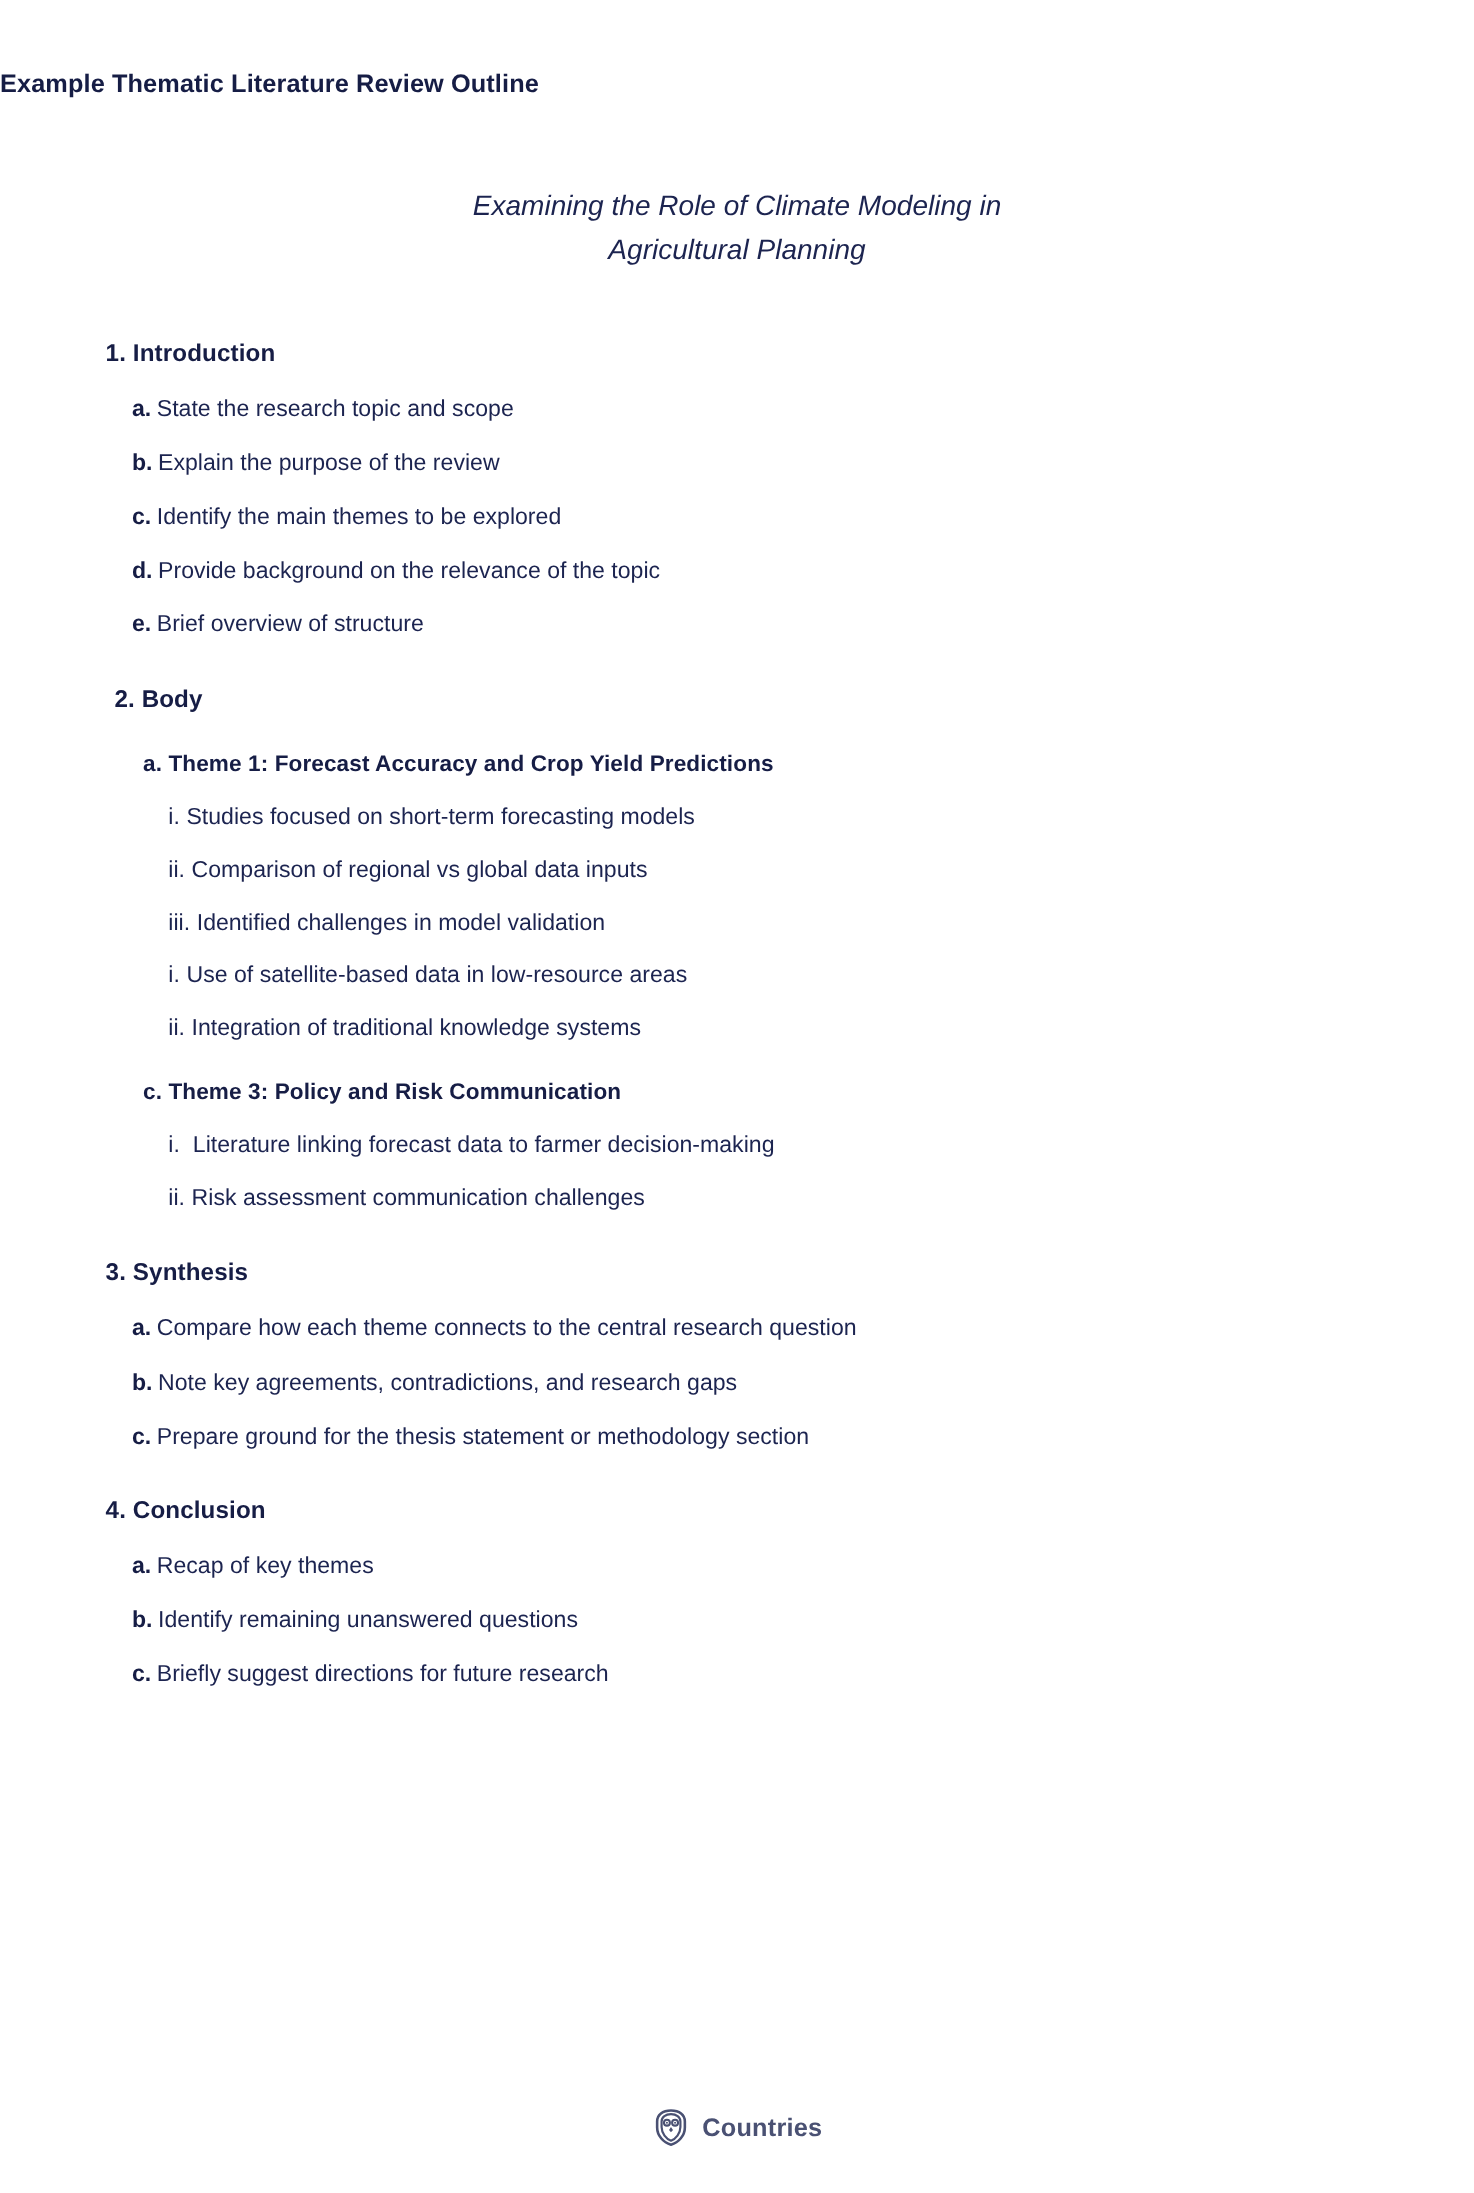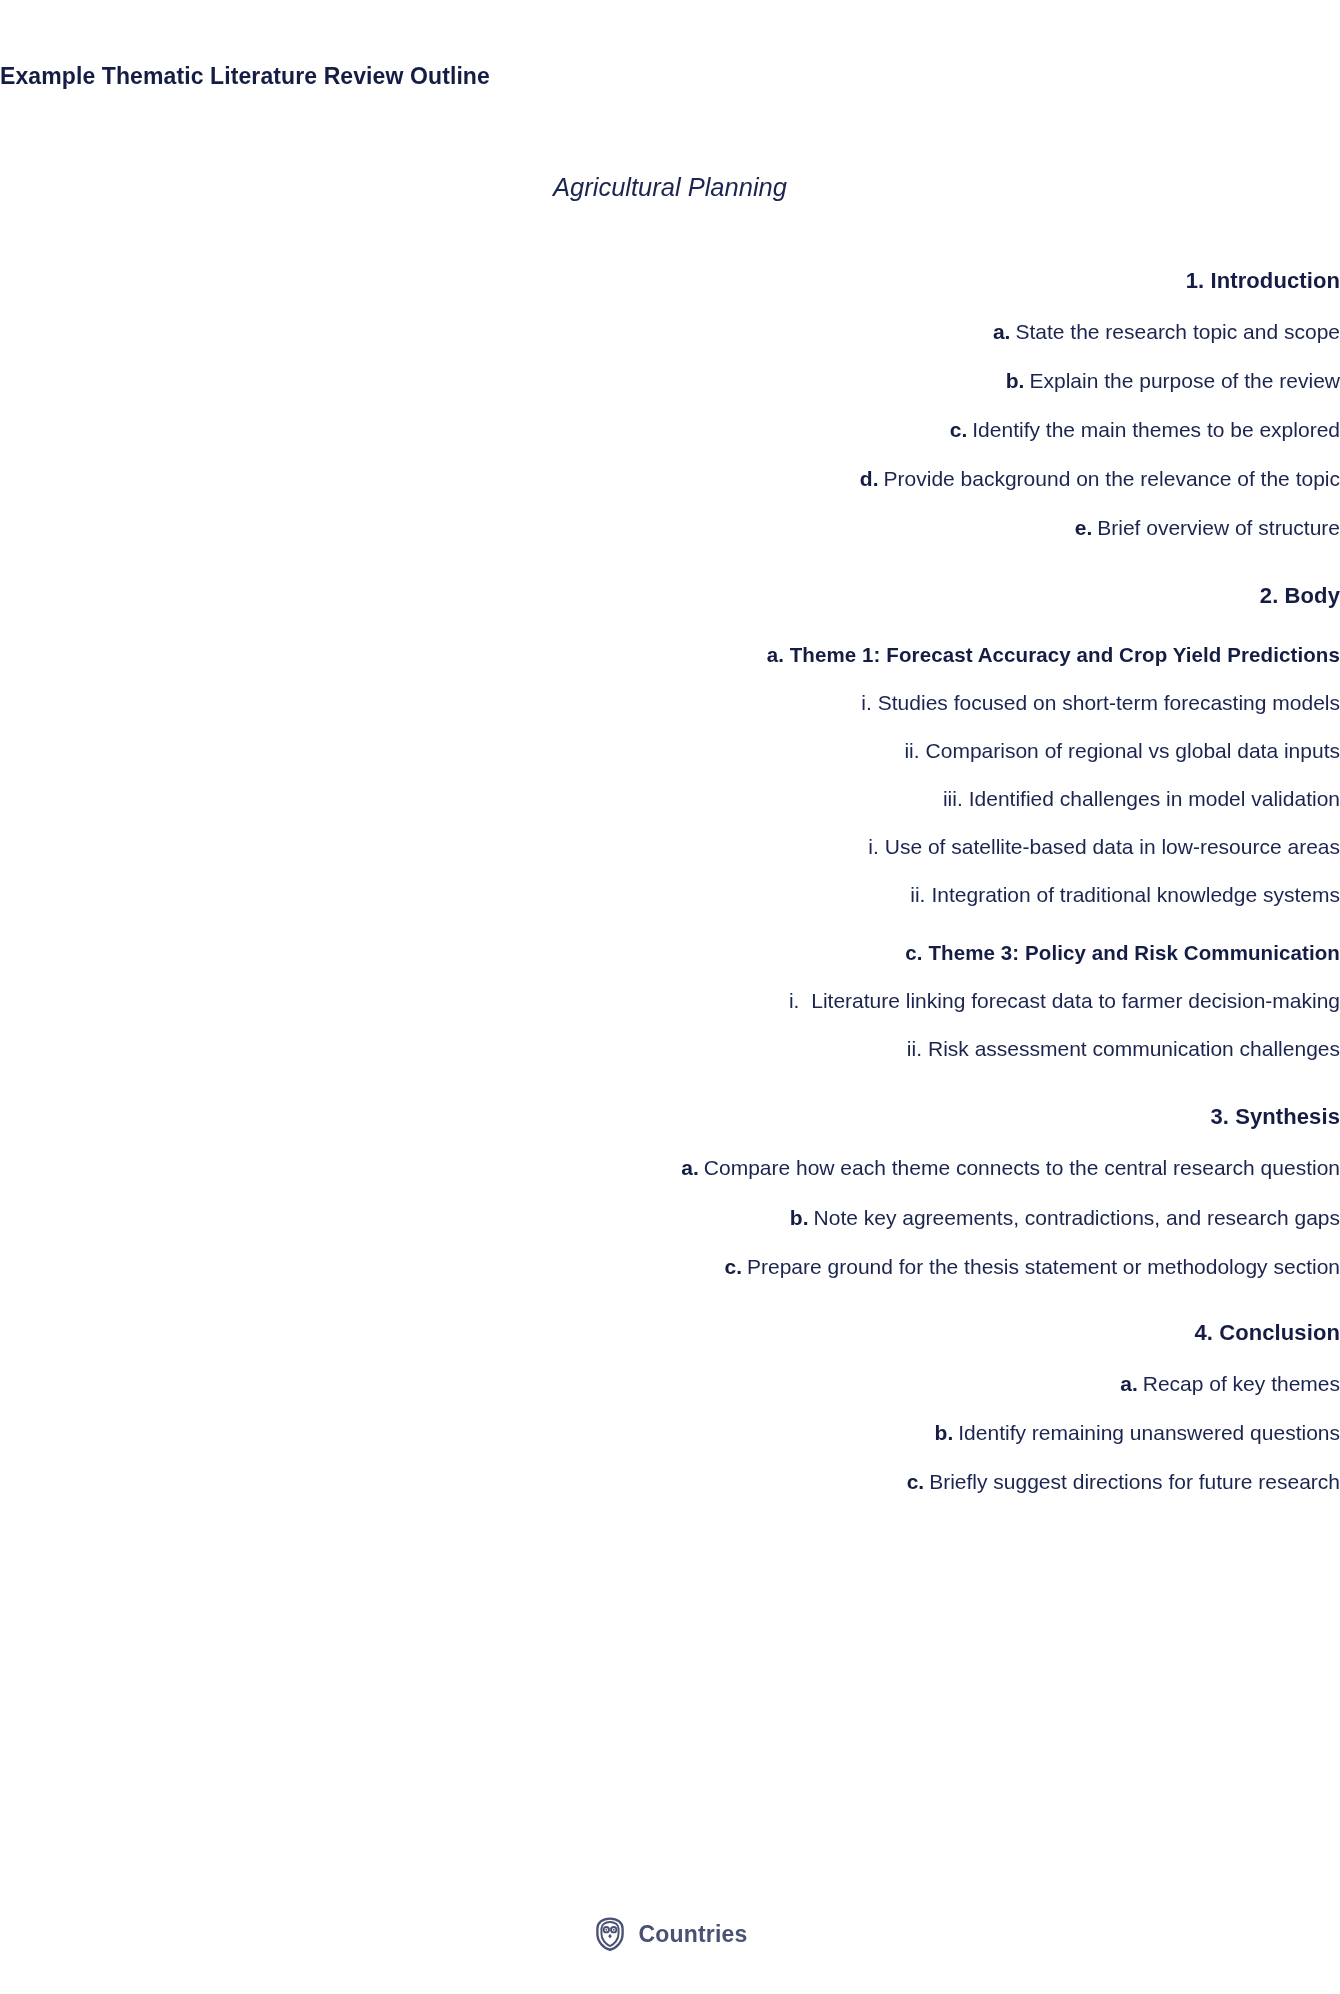"Examining the Role of Climate" div { html: none -> <div>Examining the Role of Climate Modeling in</div> }
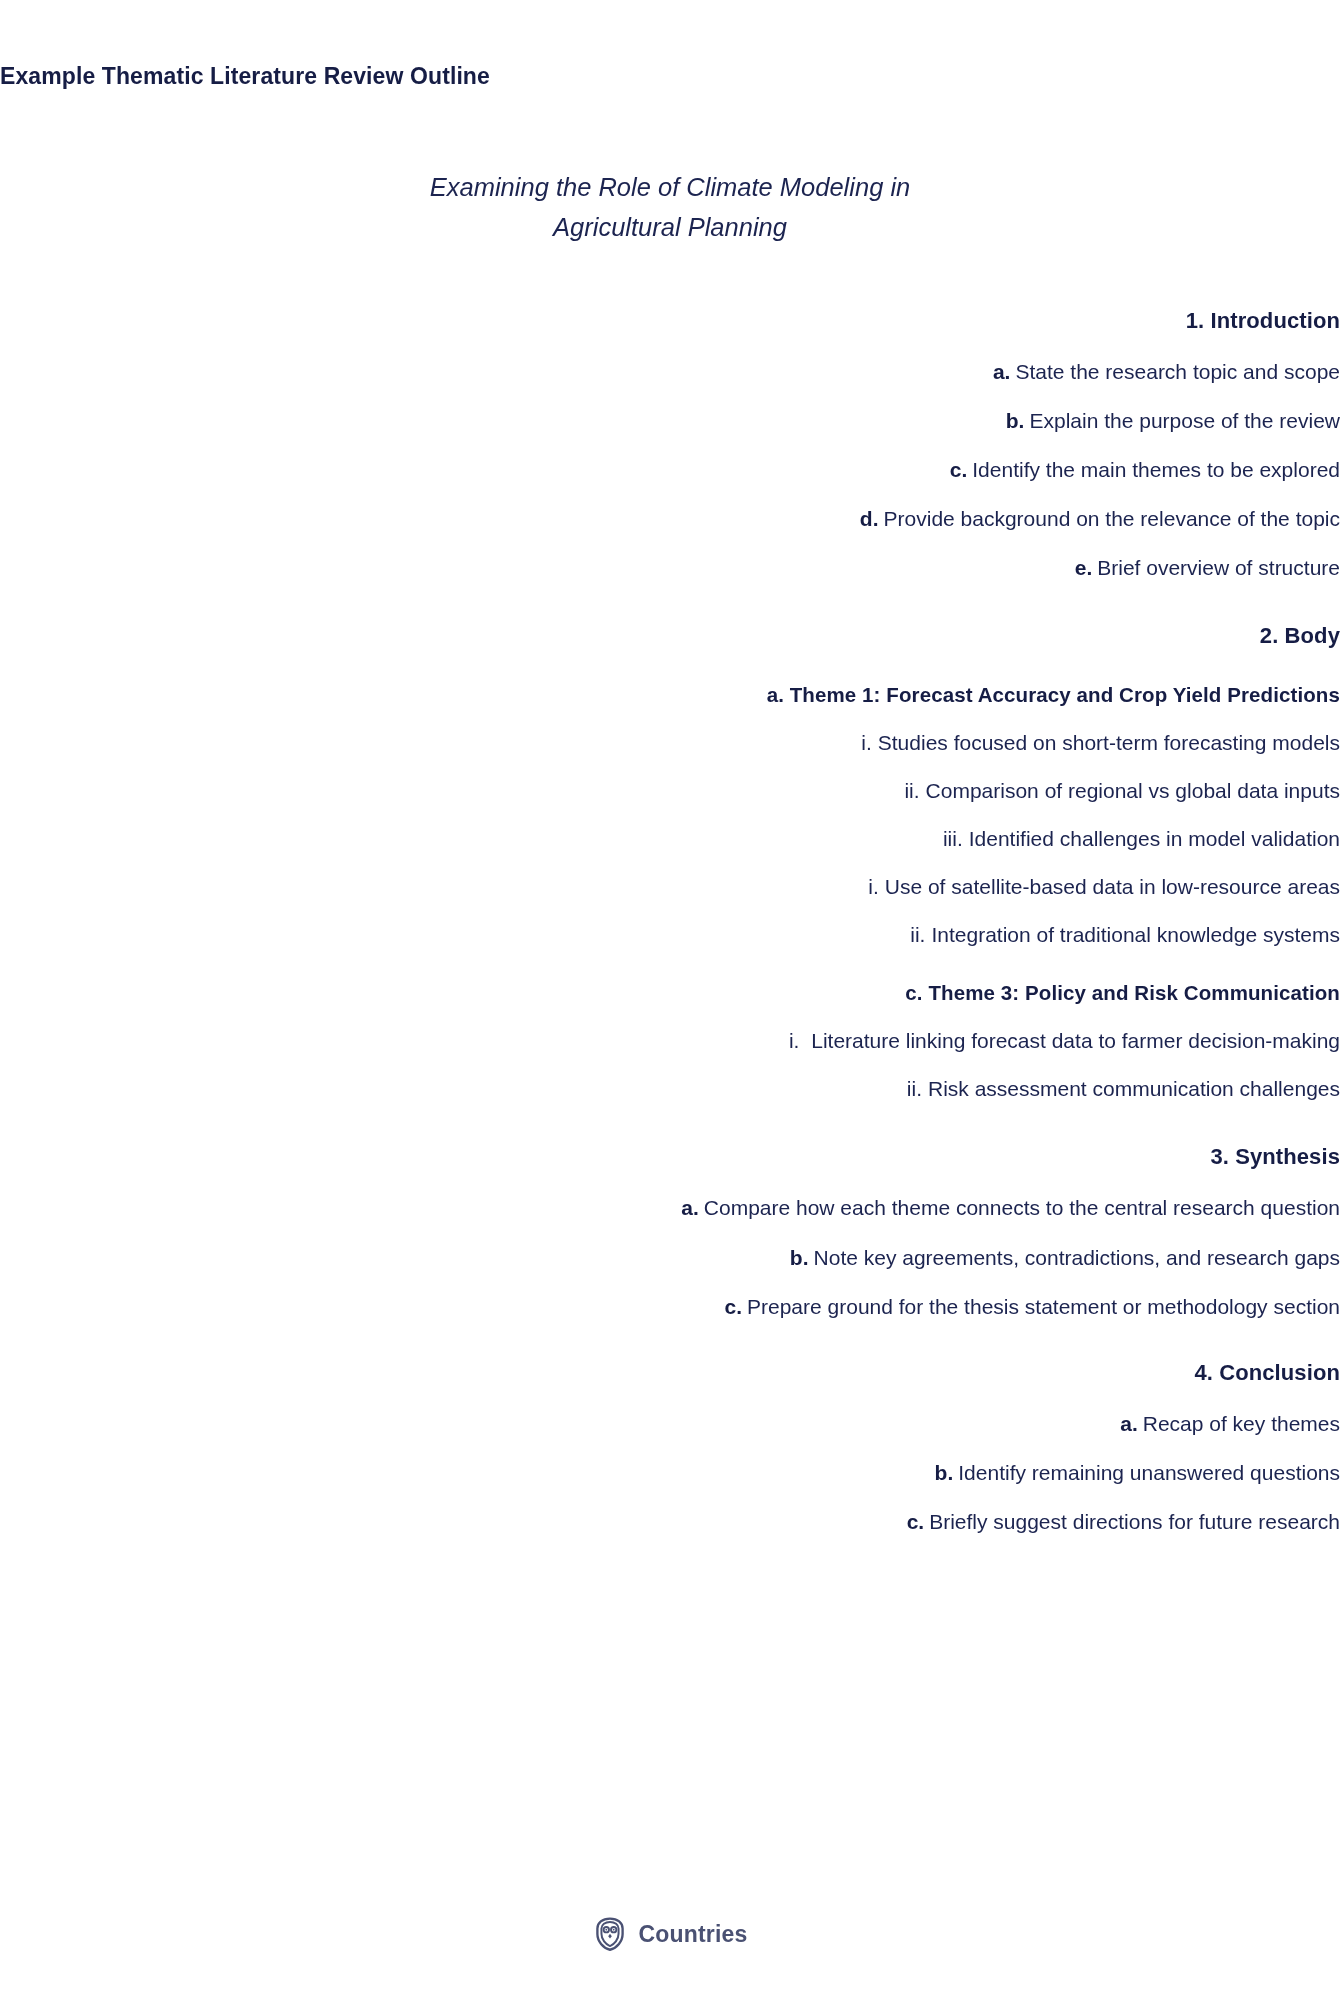"1. Introduction" .section { text-align: right -> none }
